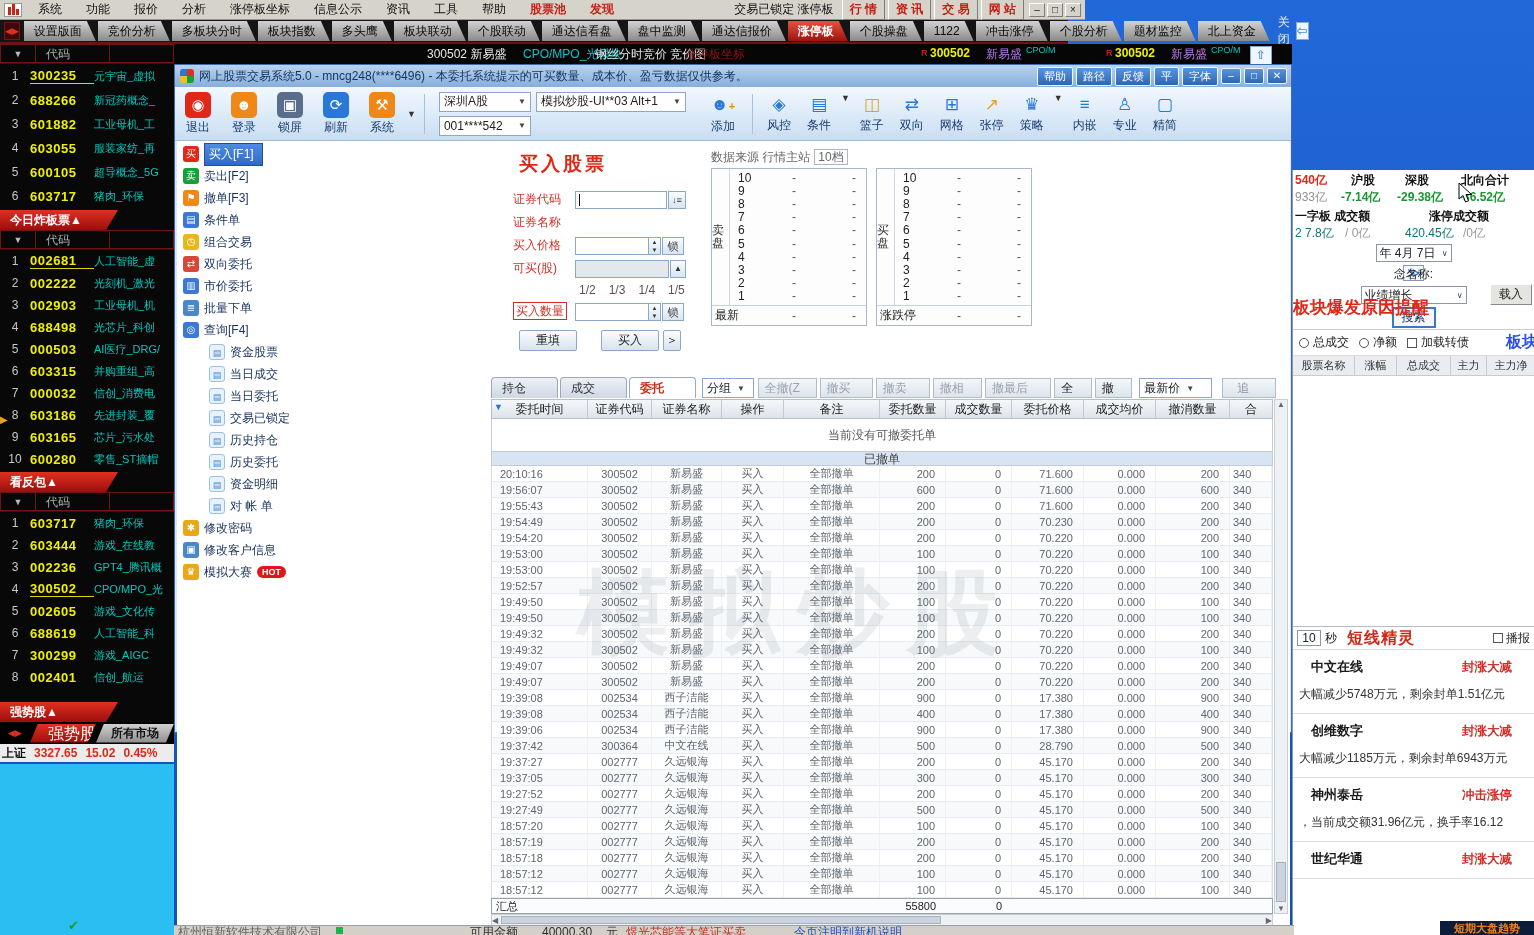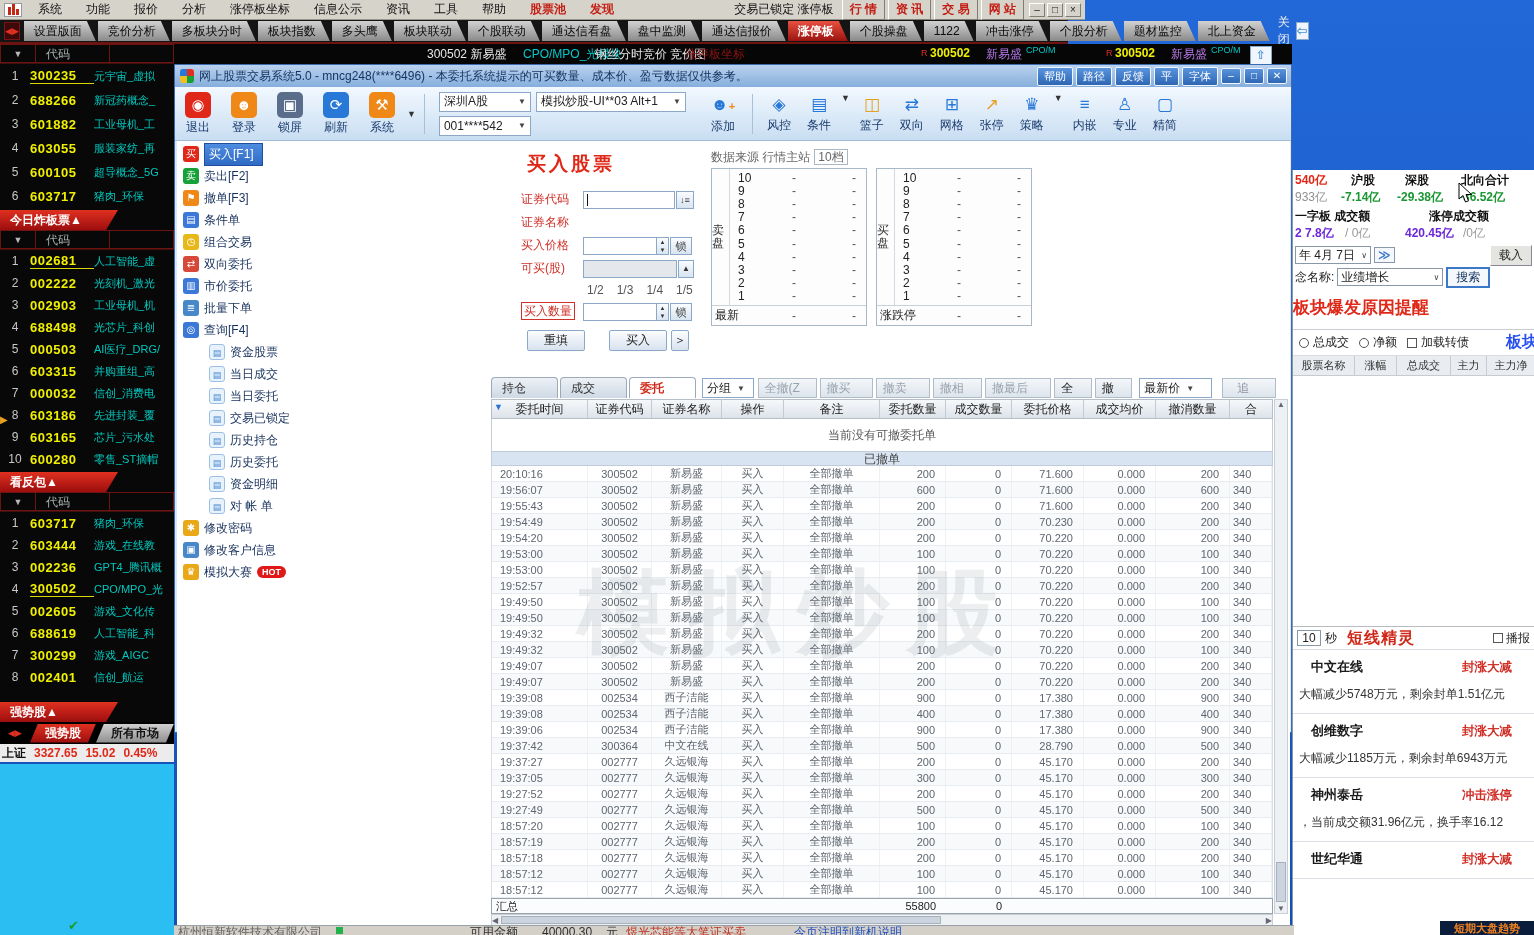"买入股票" .buy { left: 344px -> 336px }
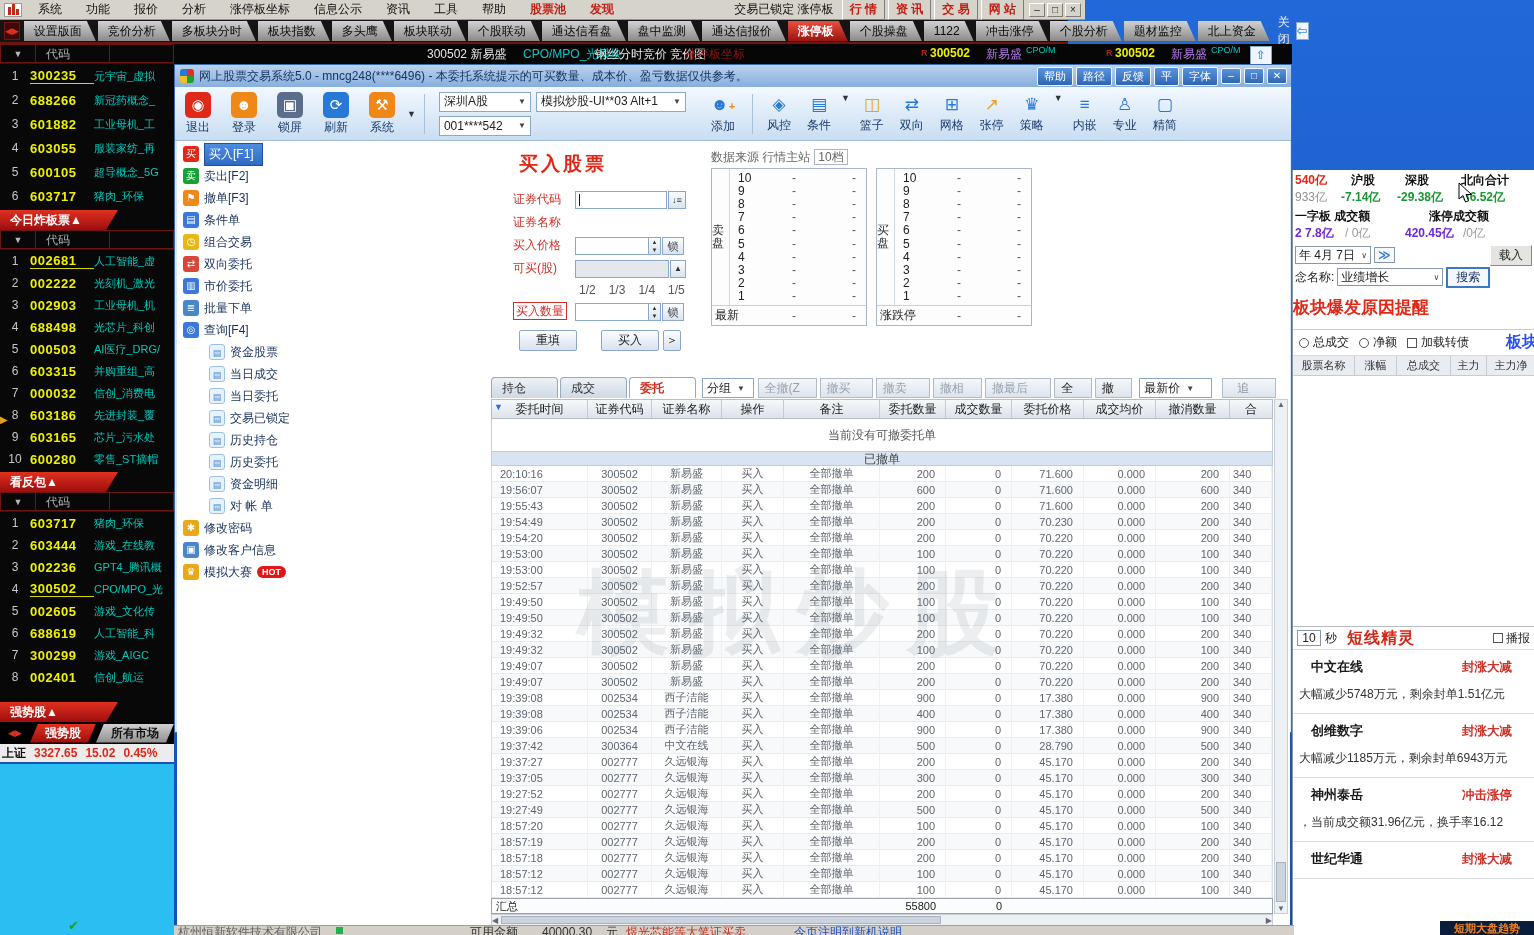"2 7.8亿" .b-red { color: #6d28d9 -> #0f766e; font-weight: bold -> normal }
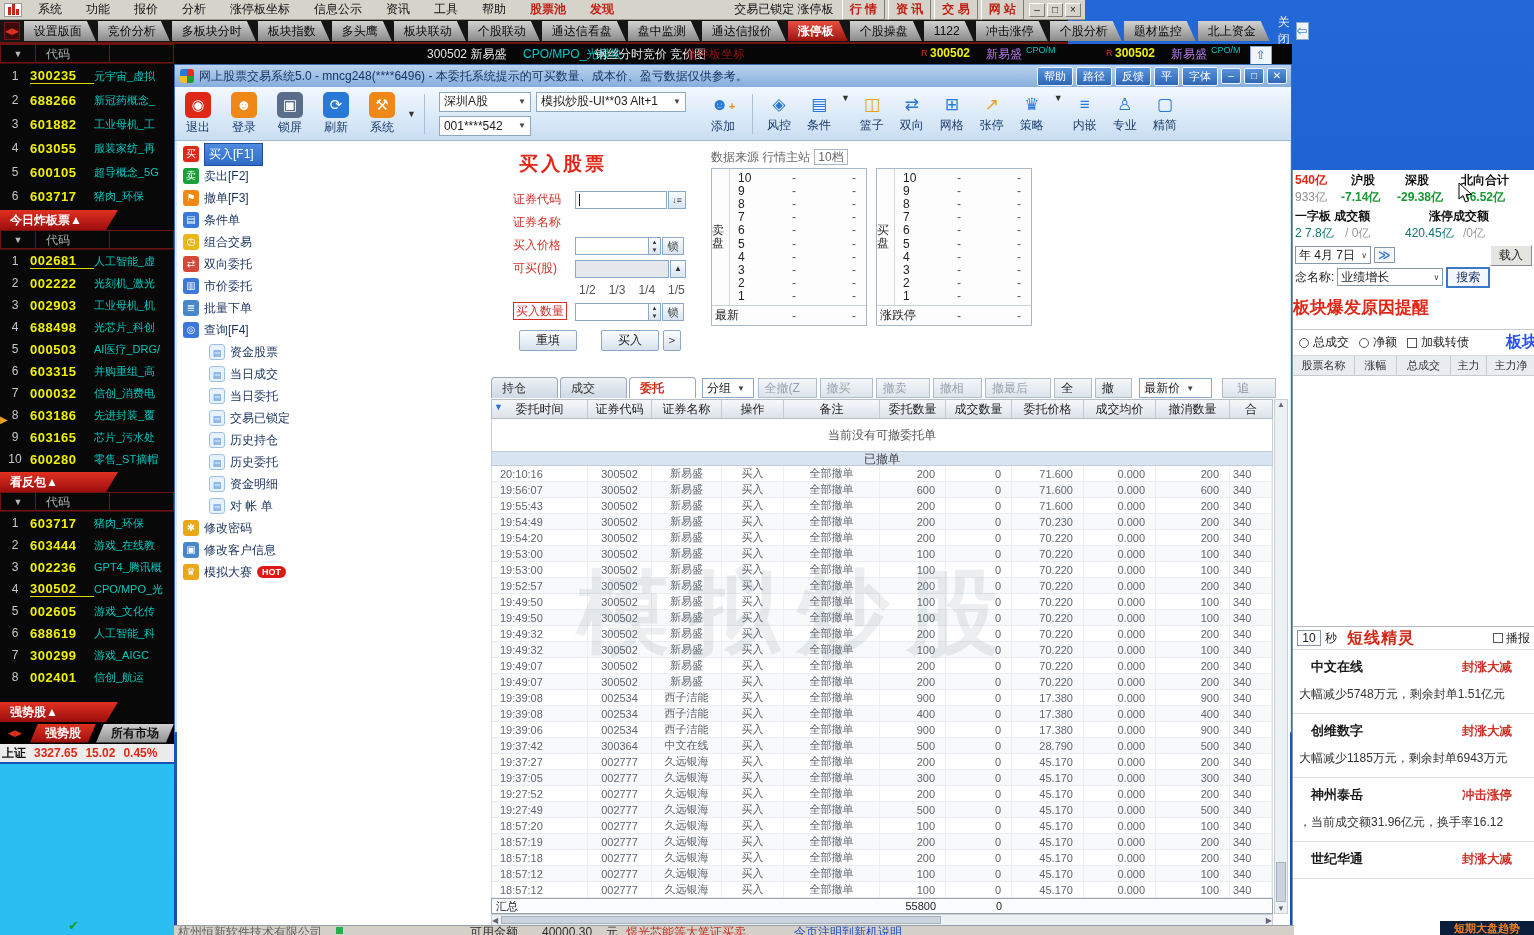"年 4月 7日" .rrow { flex-direction: none -> column }
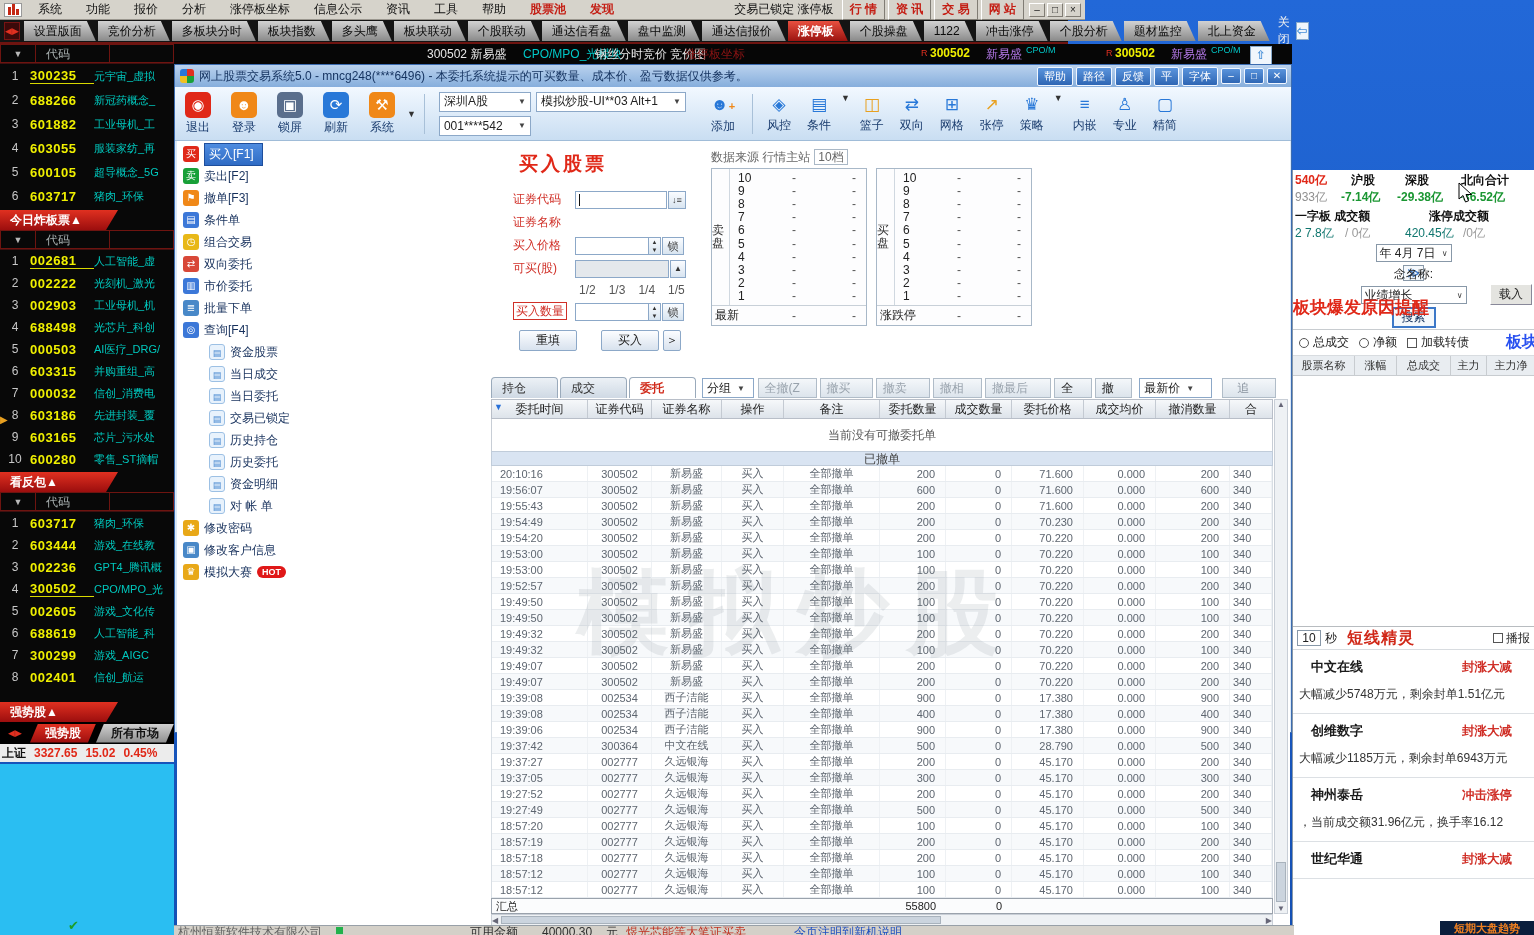"强势股" .sb-tab1 { font-size: 12px -> 16px; font-weight: bold -> normal; text-align: center -> right }
